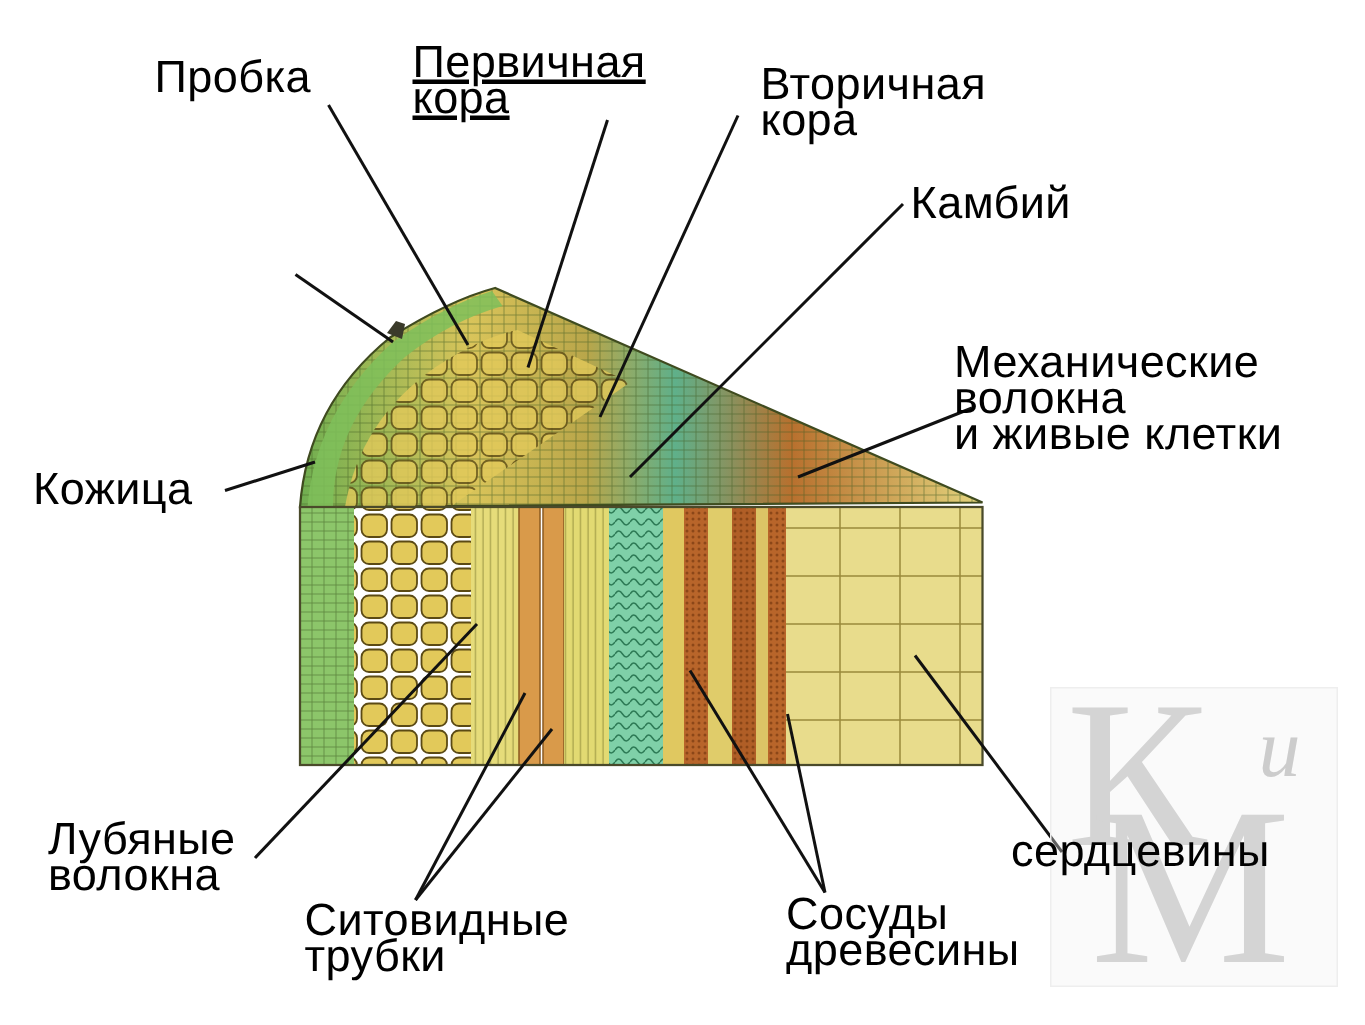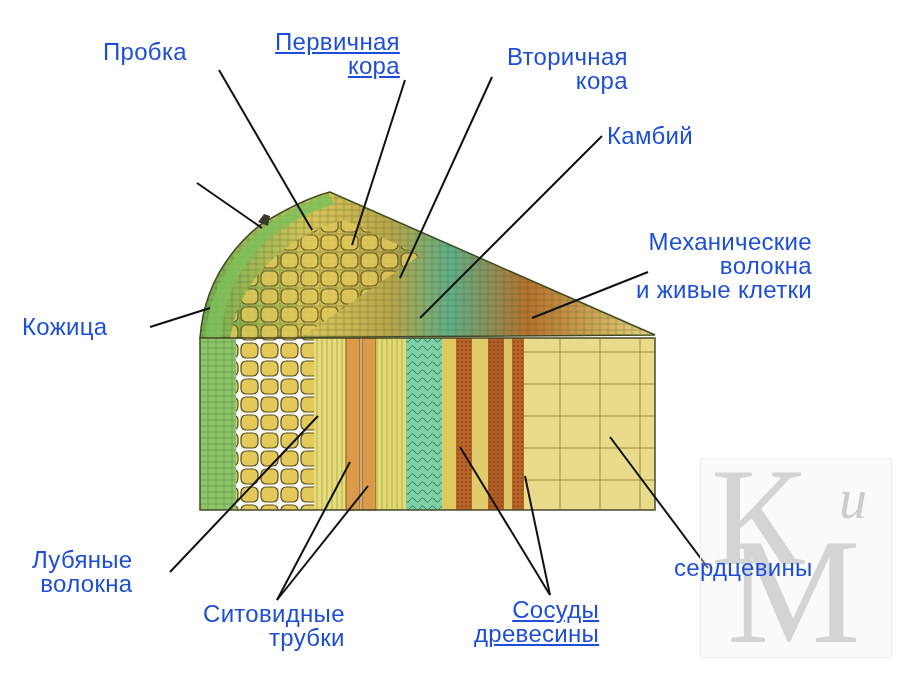"Пробка" .label { color: #1d4ed8 -> #000000; font-size: 24px -> 30px; text-align: right -> left }
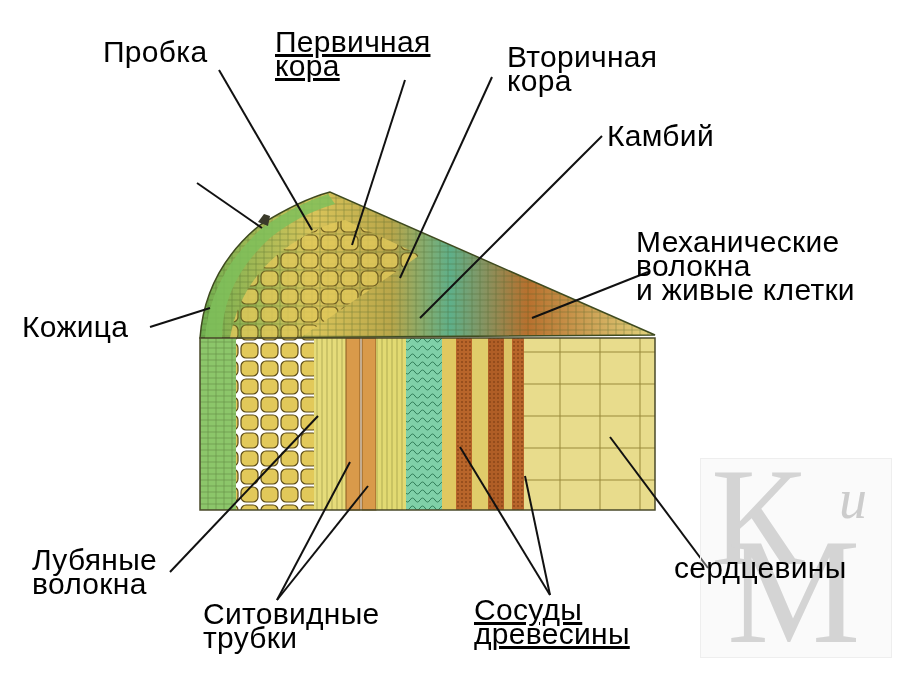"Сосуды" div.label { left: 474px -> 524px; text-decoration: underline -> none }
